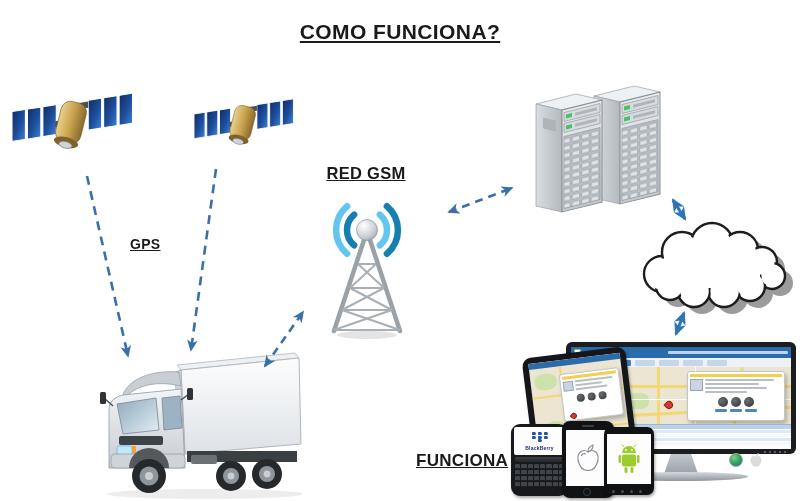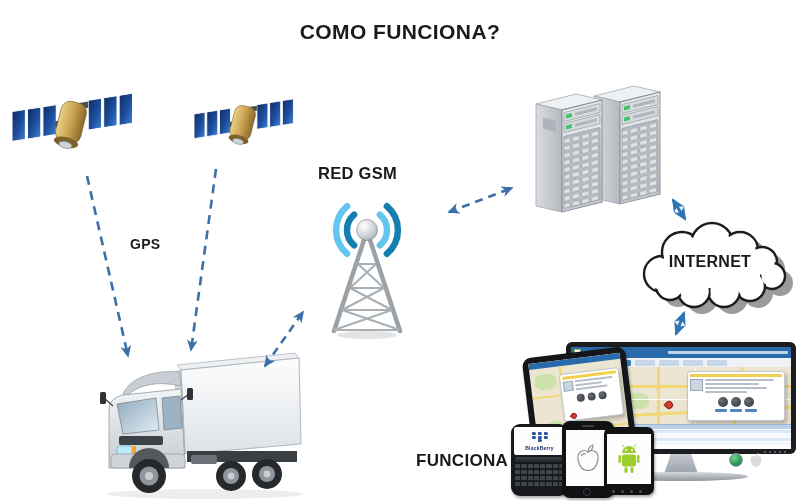"COMO FUNCIONA?" .lbl { text-decoration: none -> underline }
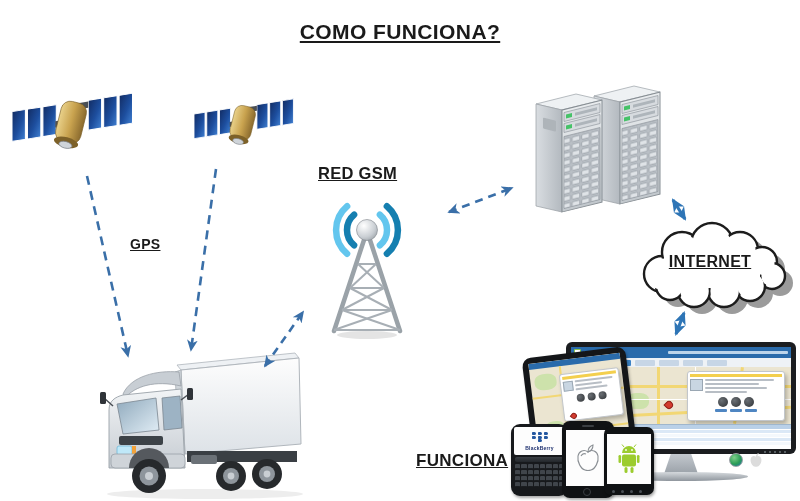"RED GSM" #lbl-gsm { text-align: left -> center }
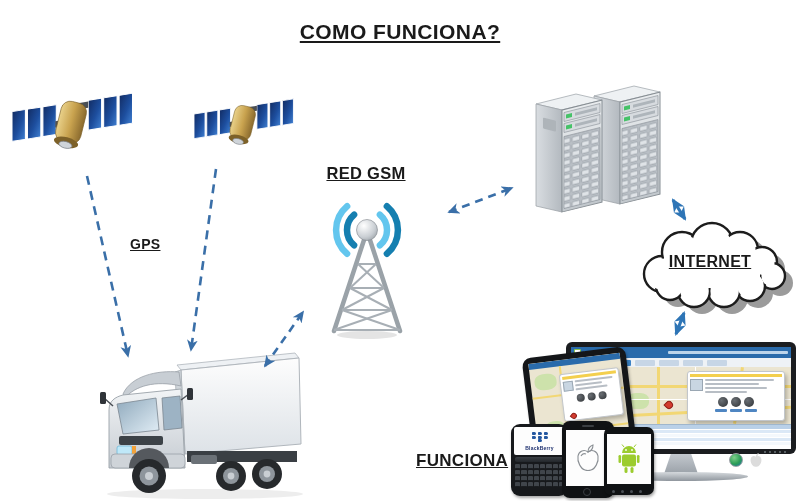"INTERNET" div.lbl { html: <div>INTERNET</div> -> none }
